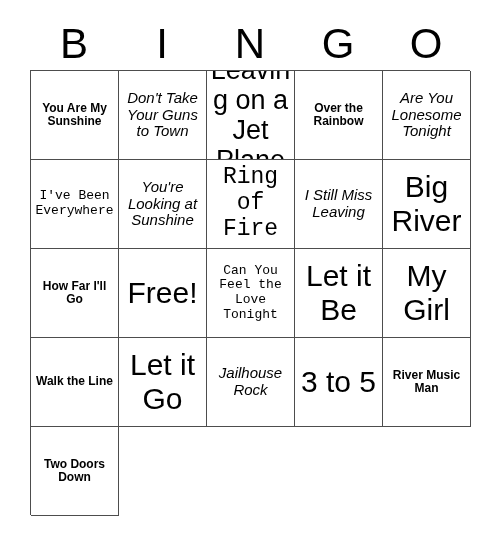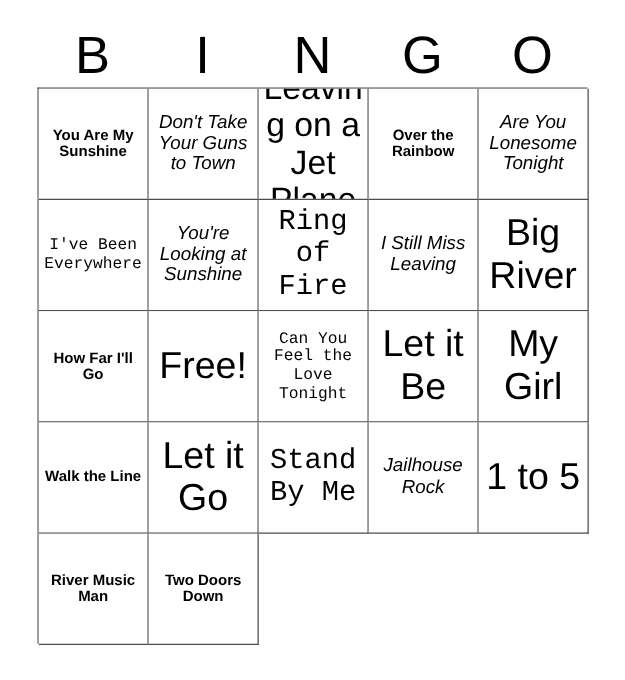"Stand By Me" div.cell { html: <div> <span>Stand By Me</span> </div> -> none }
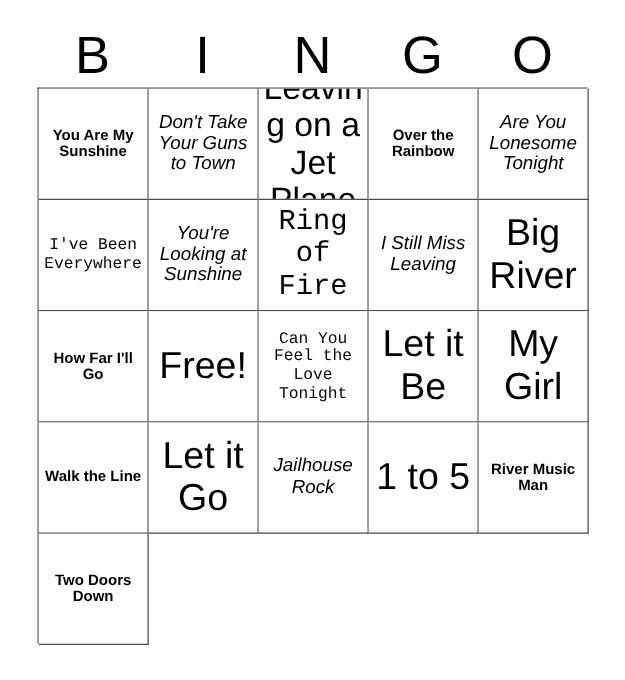"1 to 5" span.cell-text { text: 1 -> 3 }
